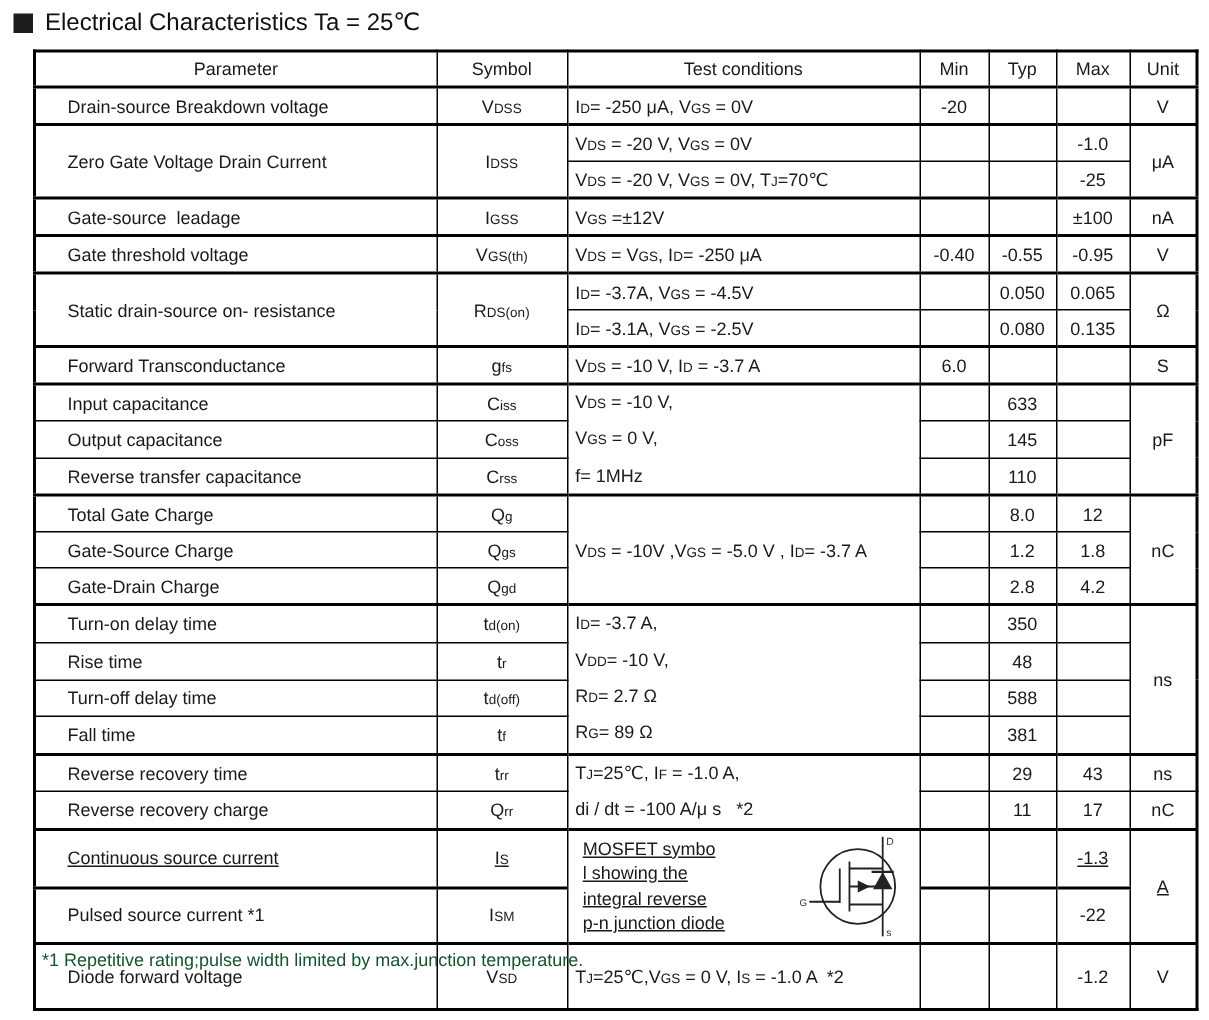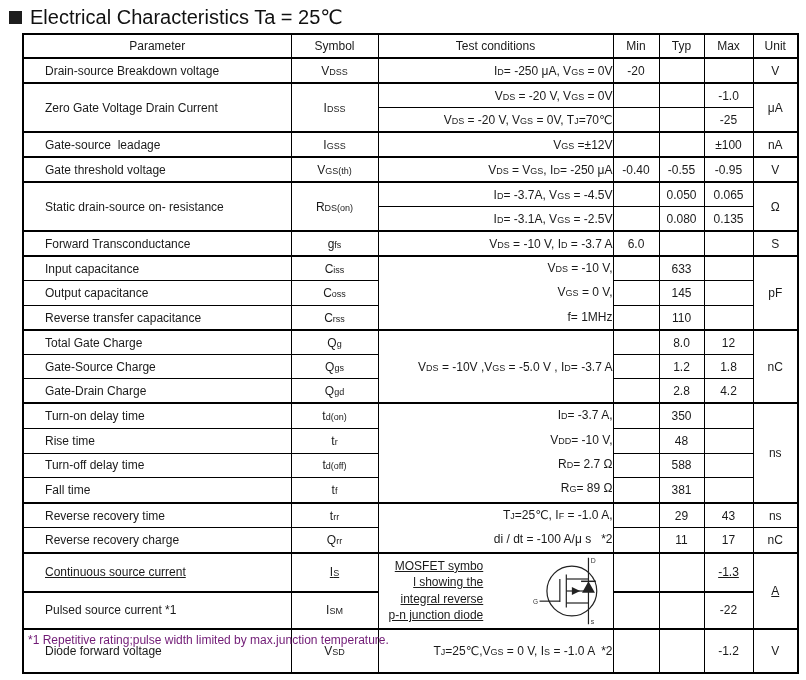"Electrical Characteristics Ta = 25℃" .title { font-size: 20px -> 16px }
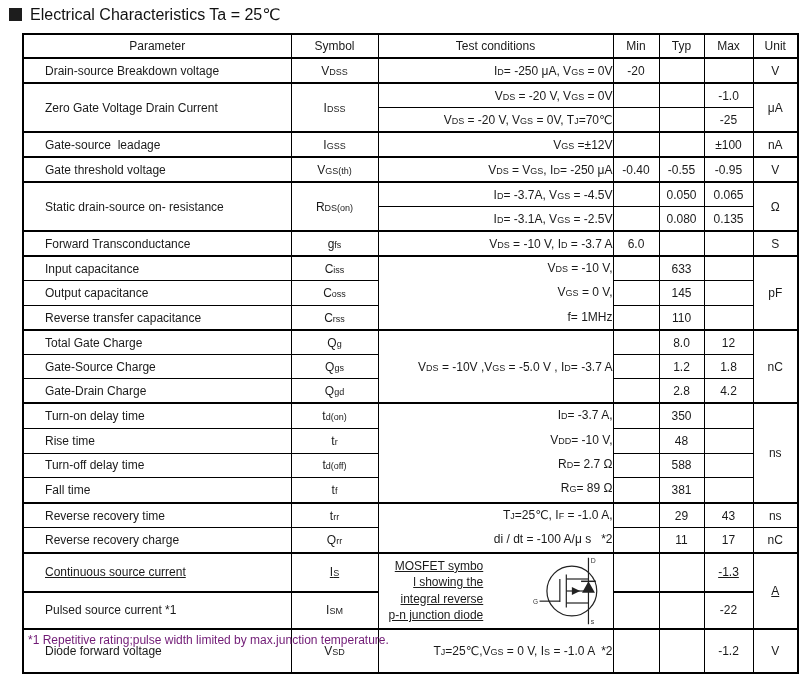"ID= -250 μA, VGS =" td.cond { text-align: right -> left }
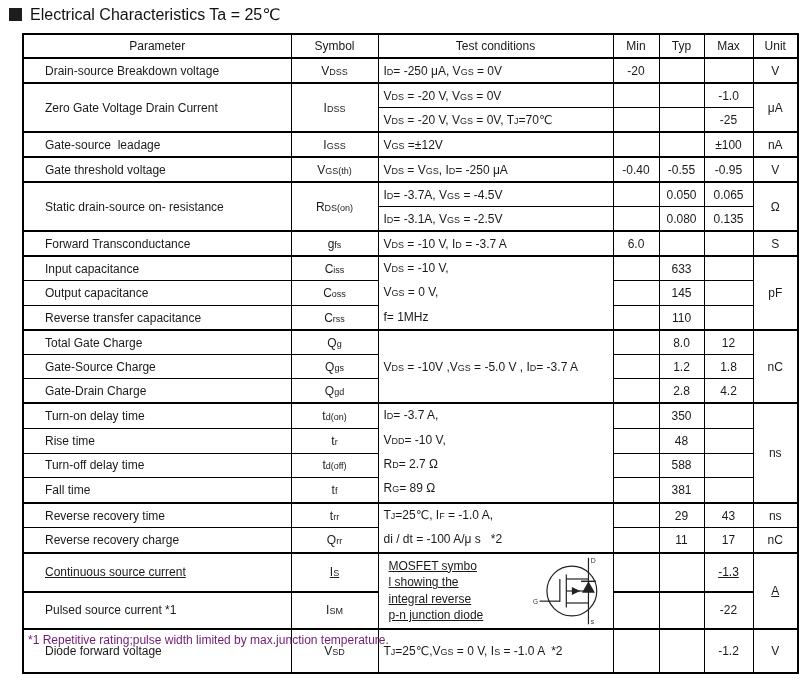"*1 Repetitive rating;pulse width limited" .fn { color: #701a75 -> #14532d }
